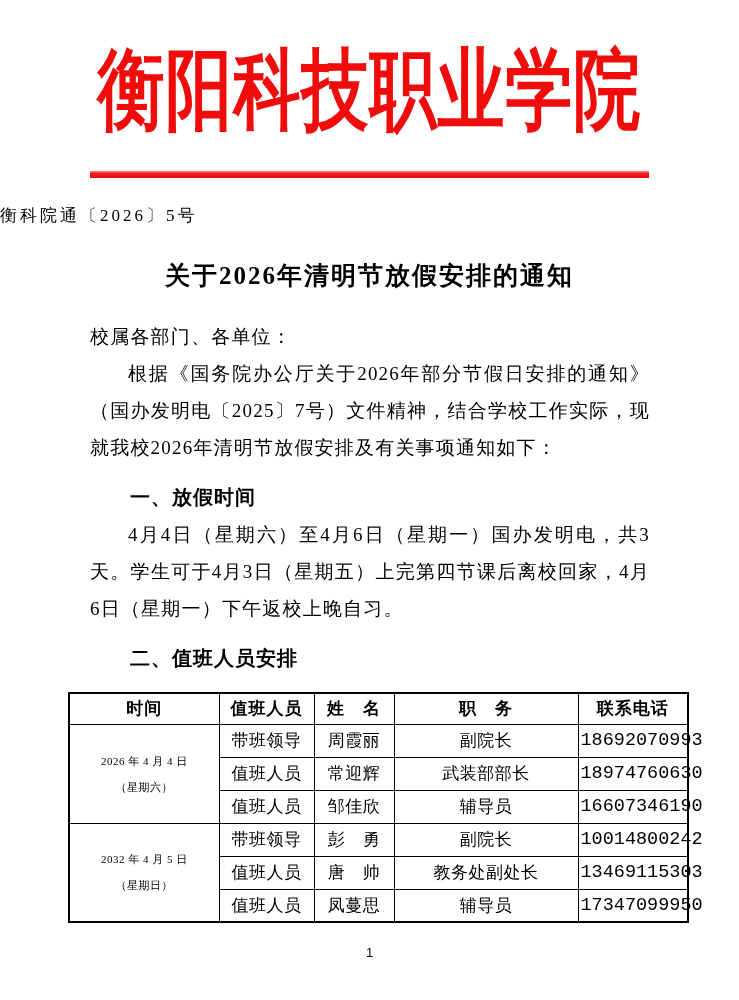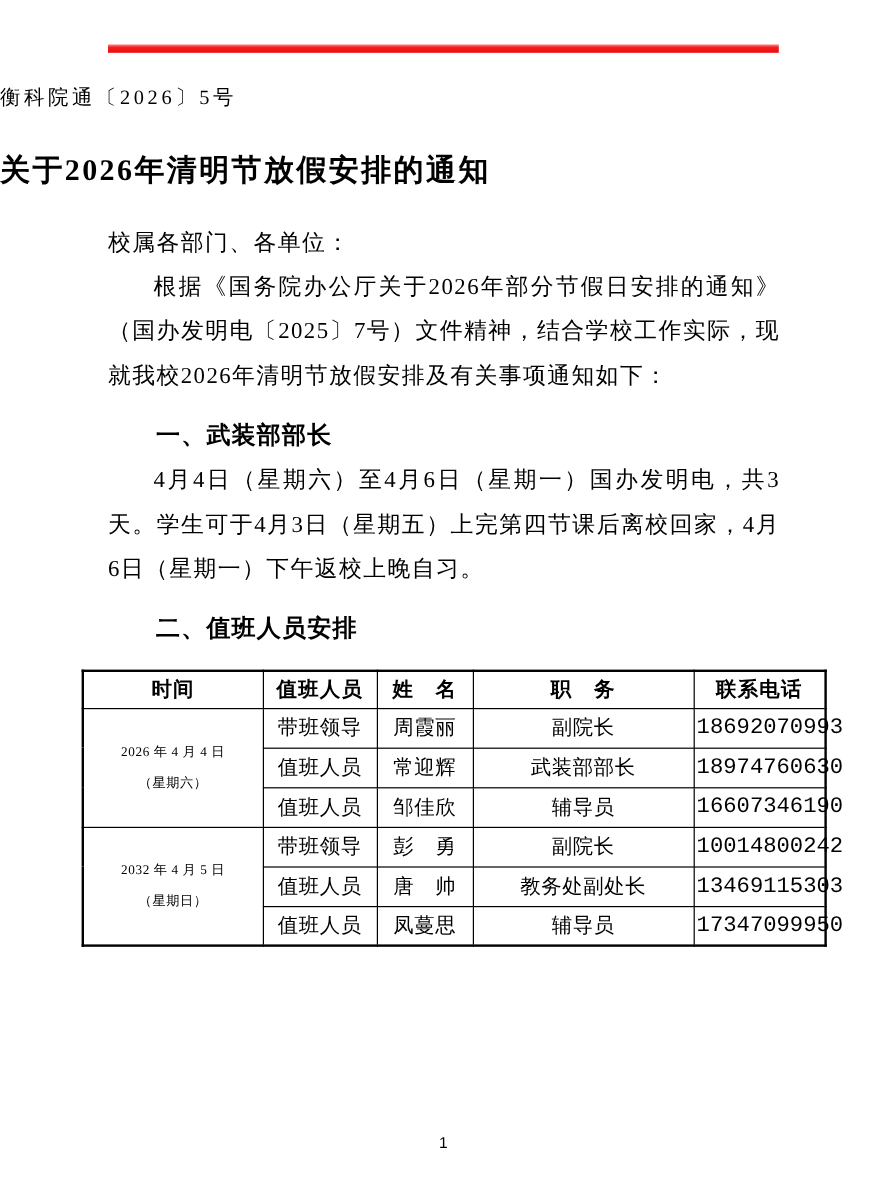"衡阳科技职业学院" div.masthead { html: none -> <div> <div>衡阳科技职业学院</div> </div> }
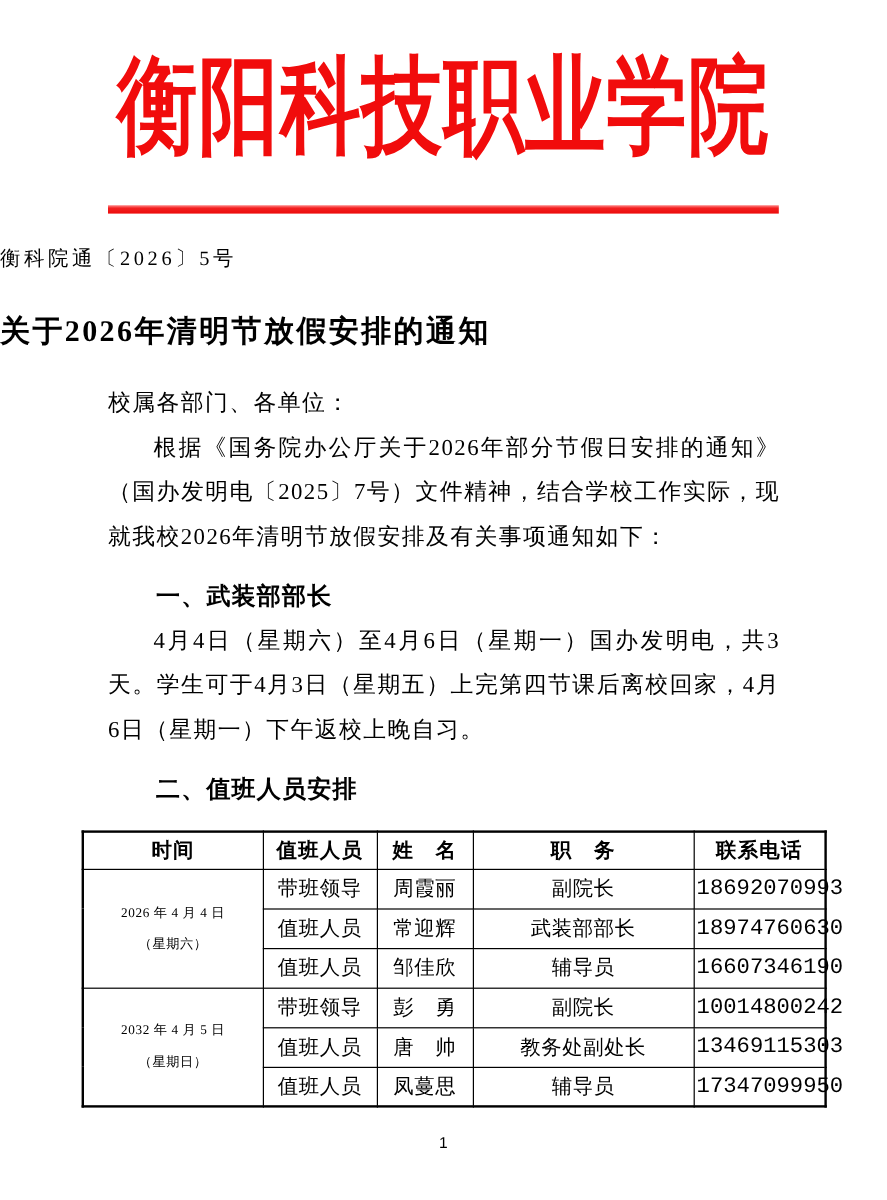"关于2026年清明节放假安排的通知" .notice-title { text-align: left -> center }
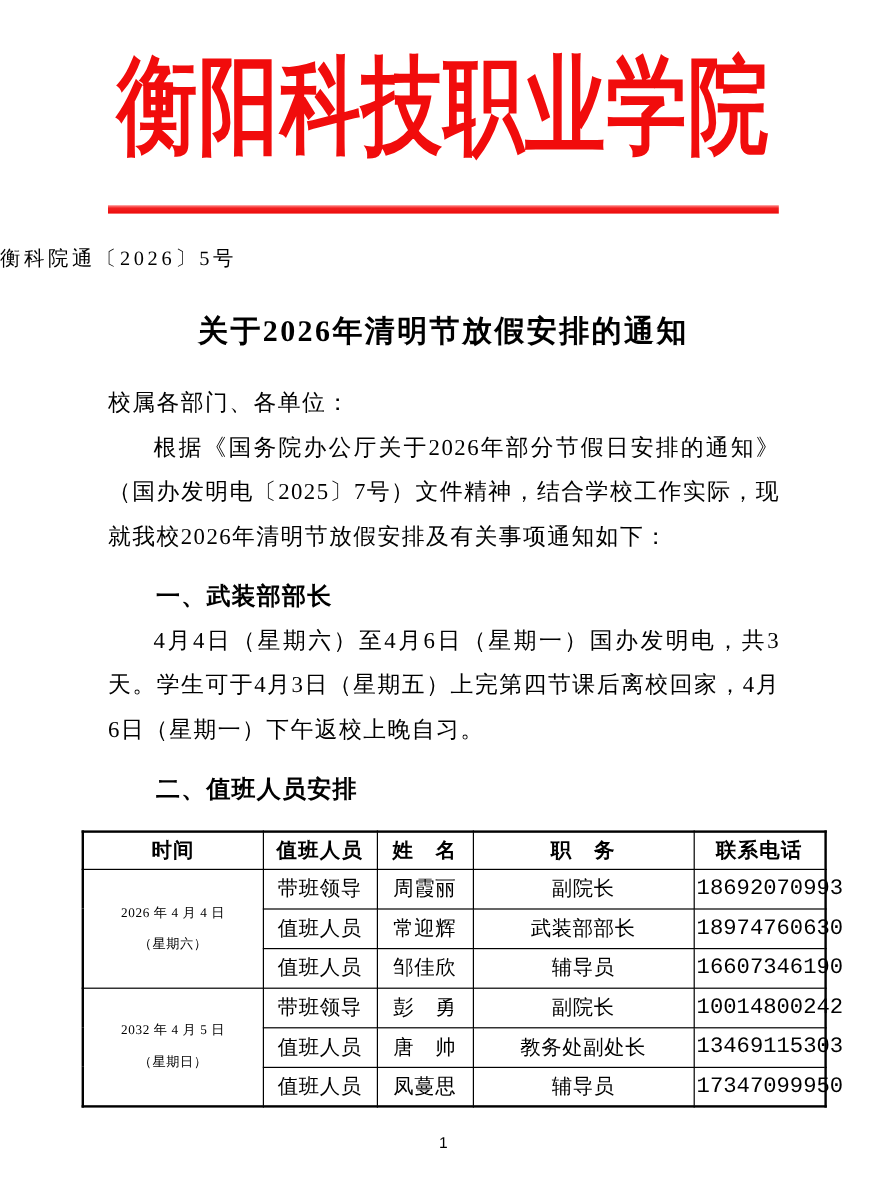"一、武装部部长" div.section-heading { text: 武装部部长 -> 放假时间 }
